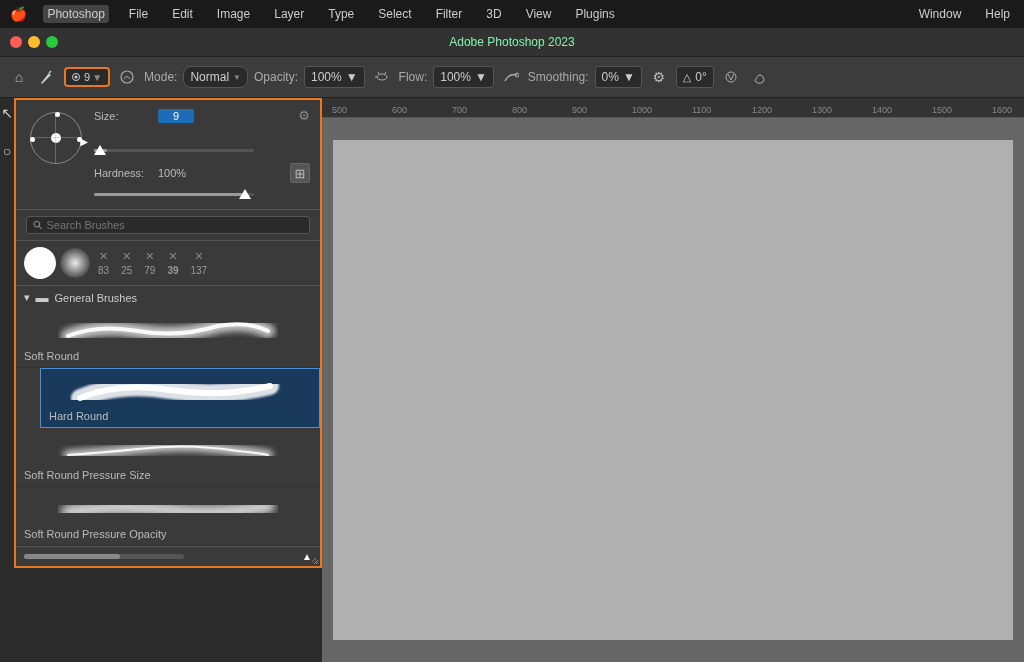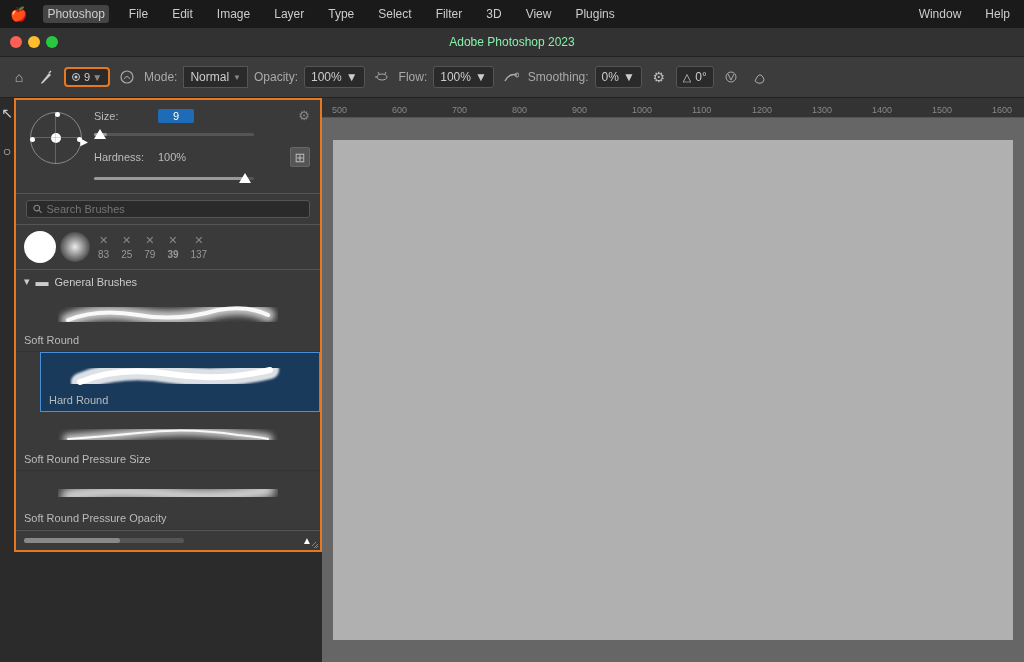"Normal" .toolbar-dropdown { border-radius: 0 -> 8px }
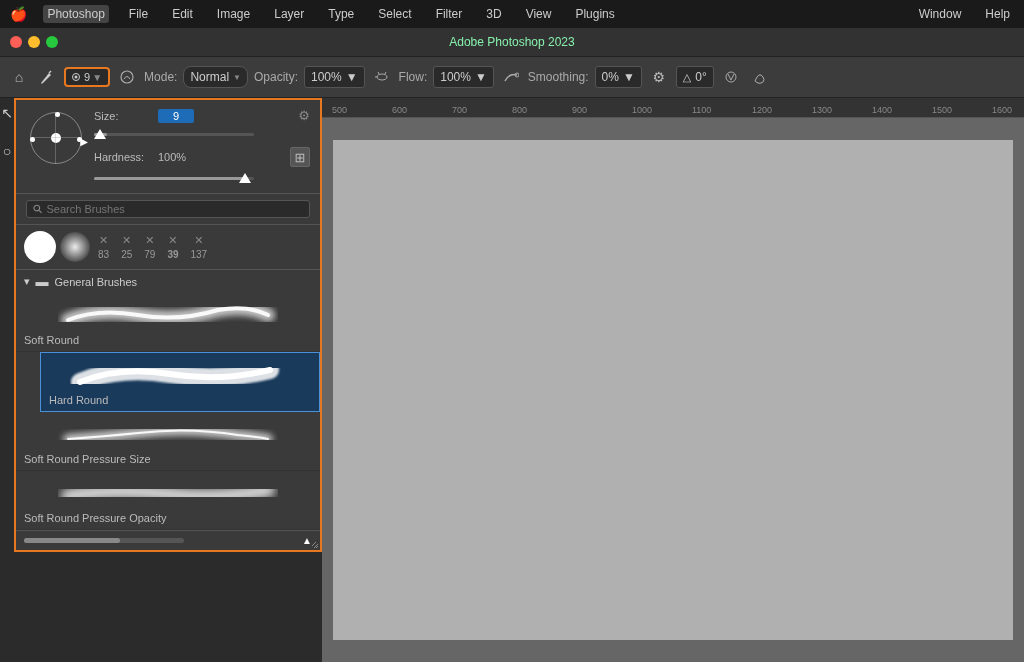"Size:" div { margin-bottom: 4px -> 20px }
